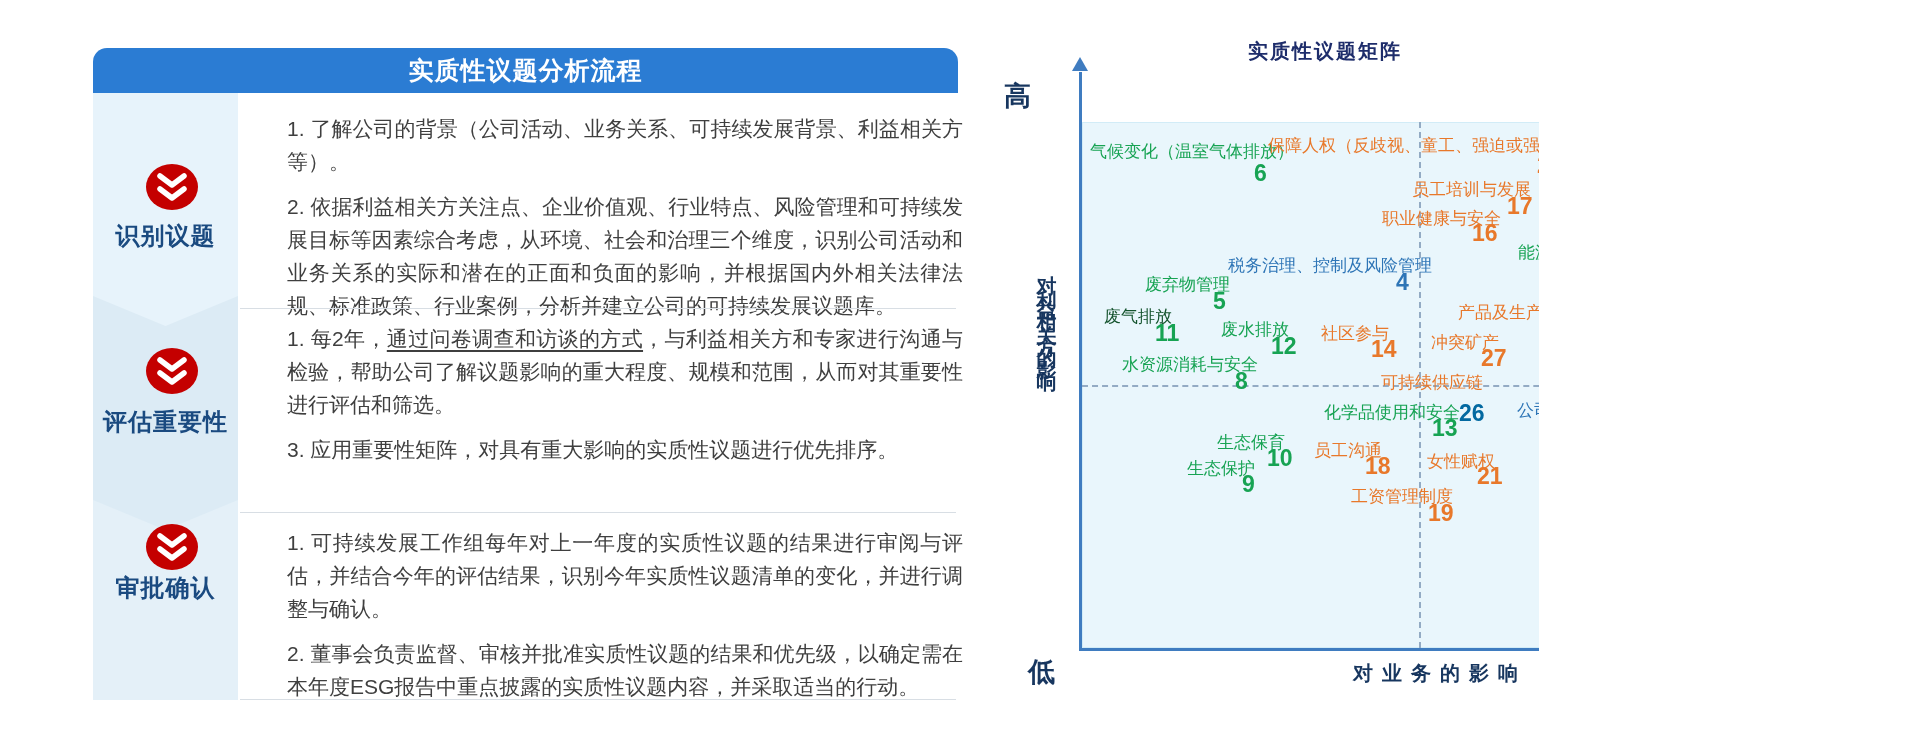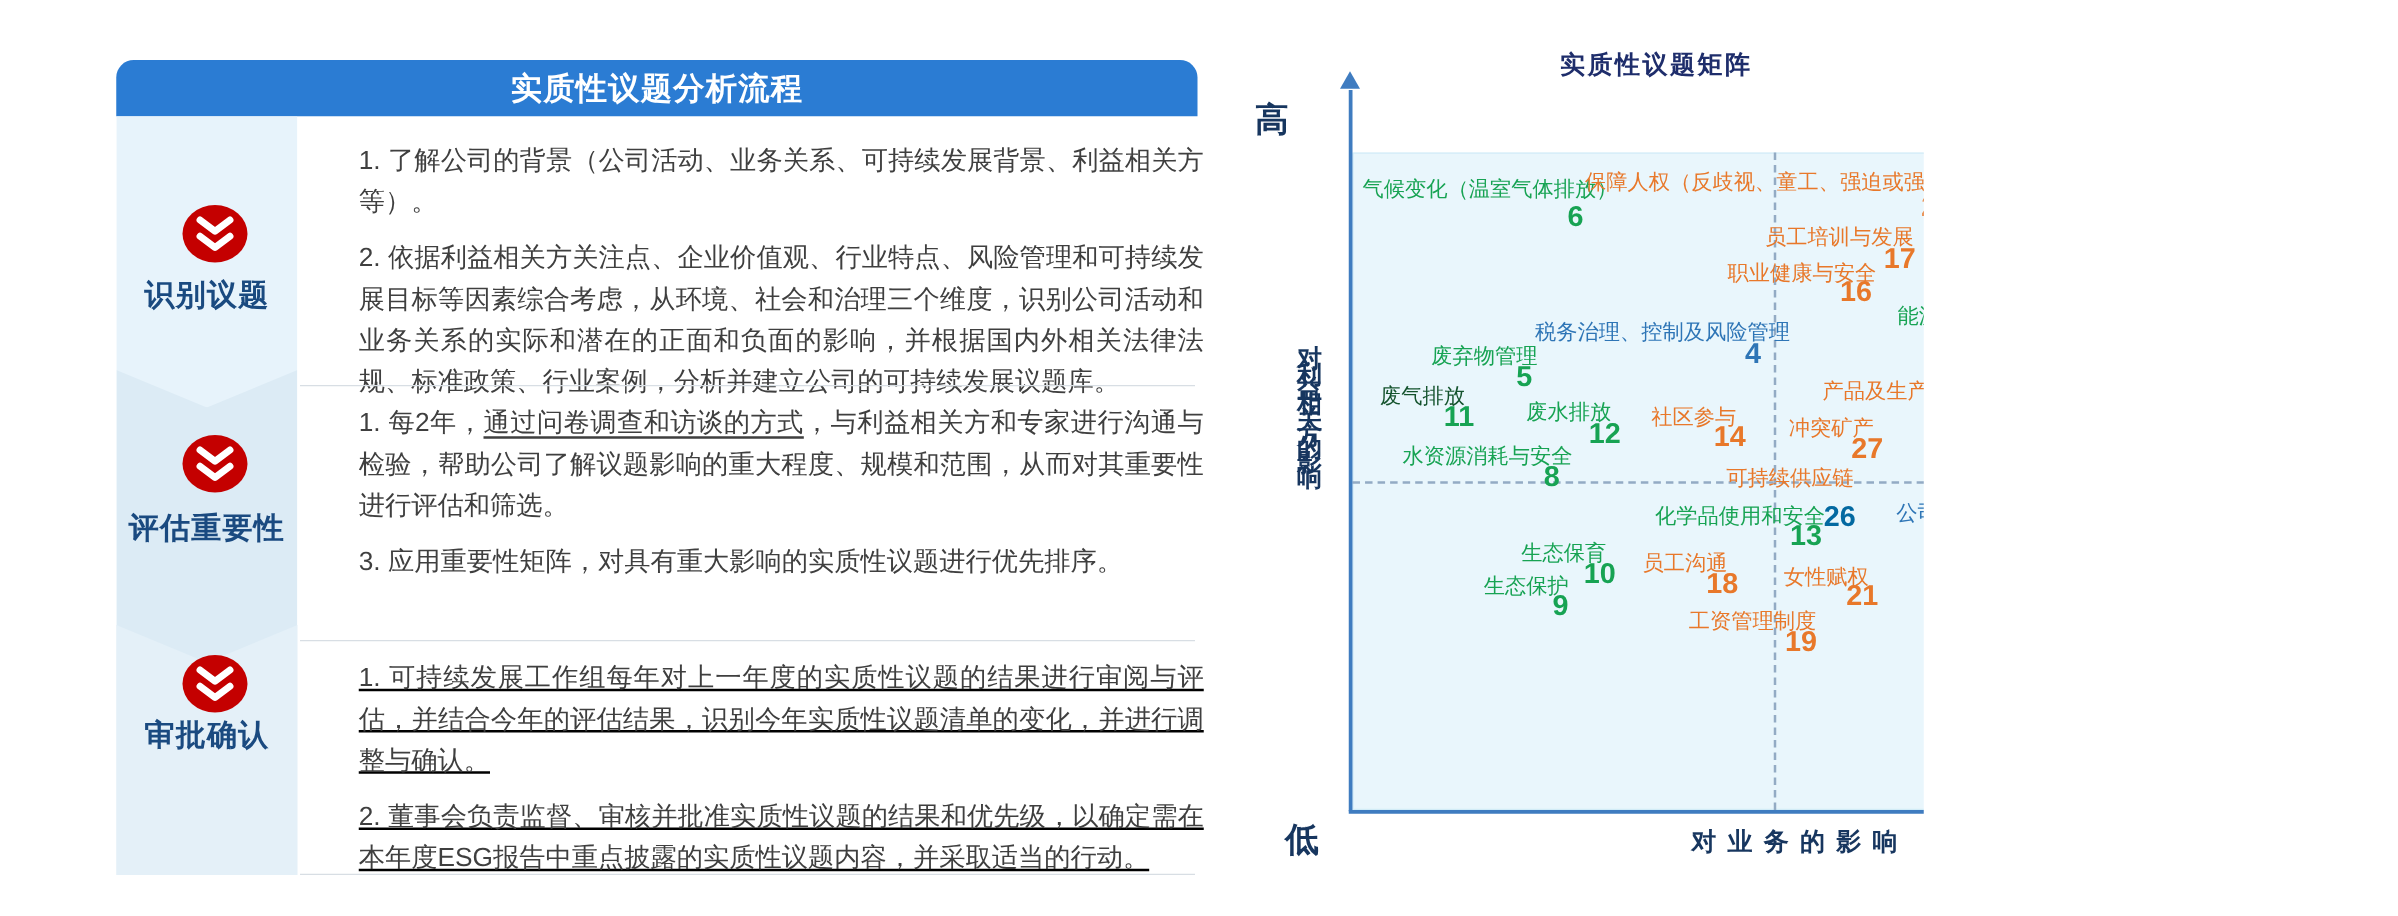"1. 可持续发展工作组每年对上一年度的实质性议题的结果进行审阅与评估，并结合今年的评估结果，识别今年实质性议题清单的变化，并进行调整与确认。" div.abs { text-decoration: underline -> none }
